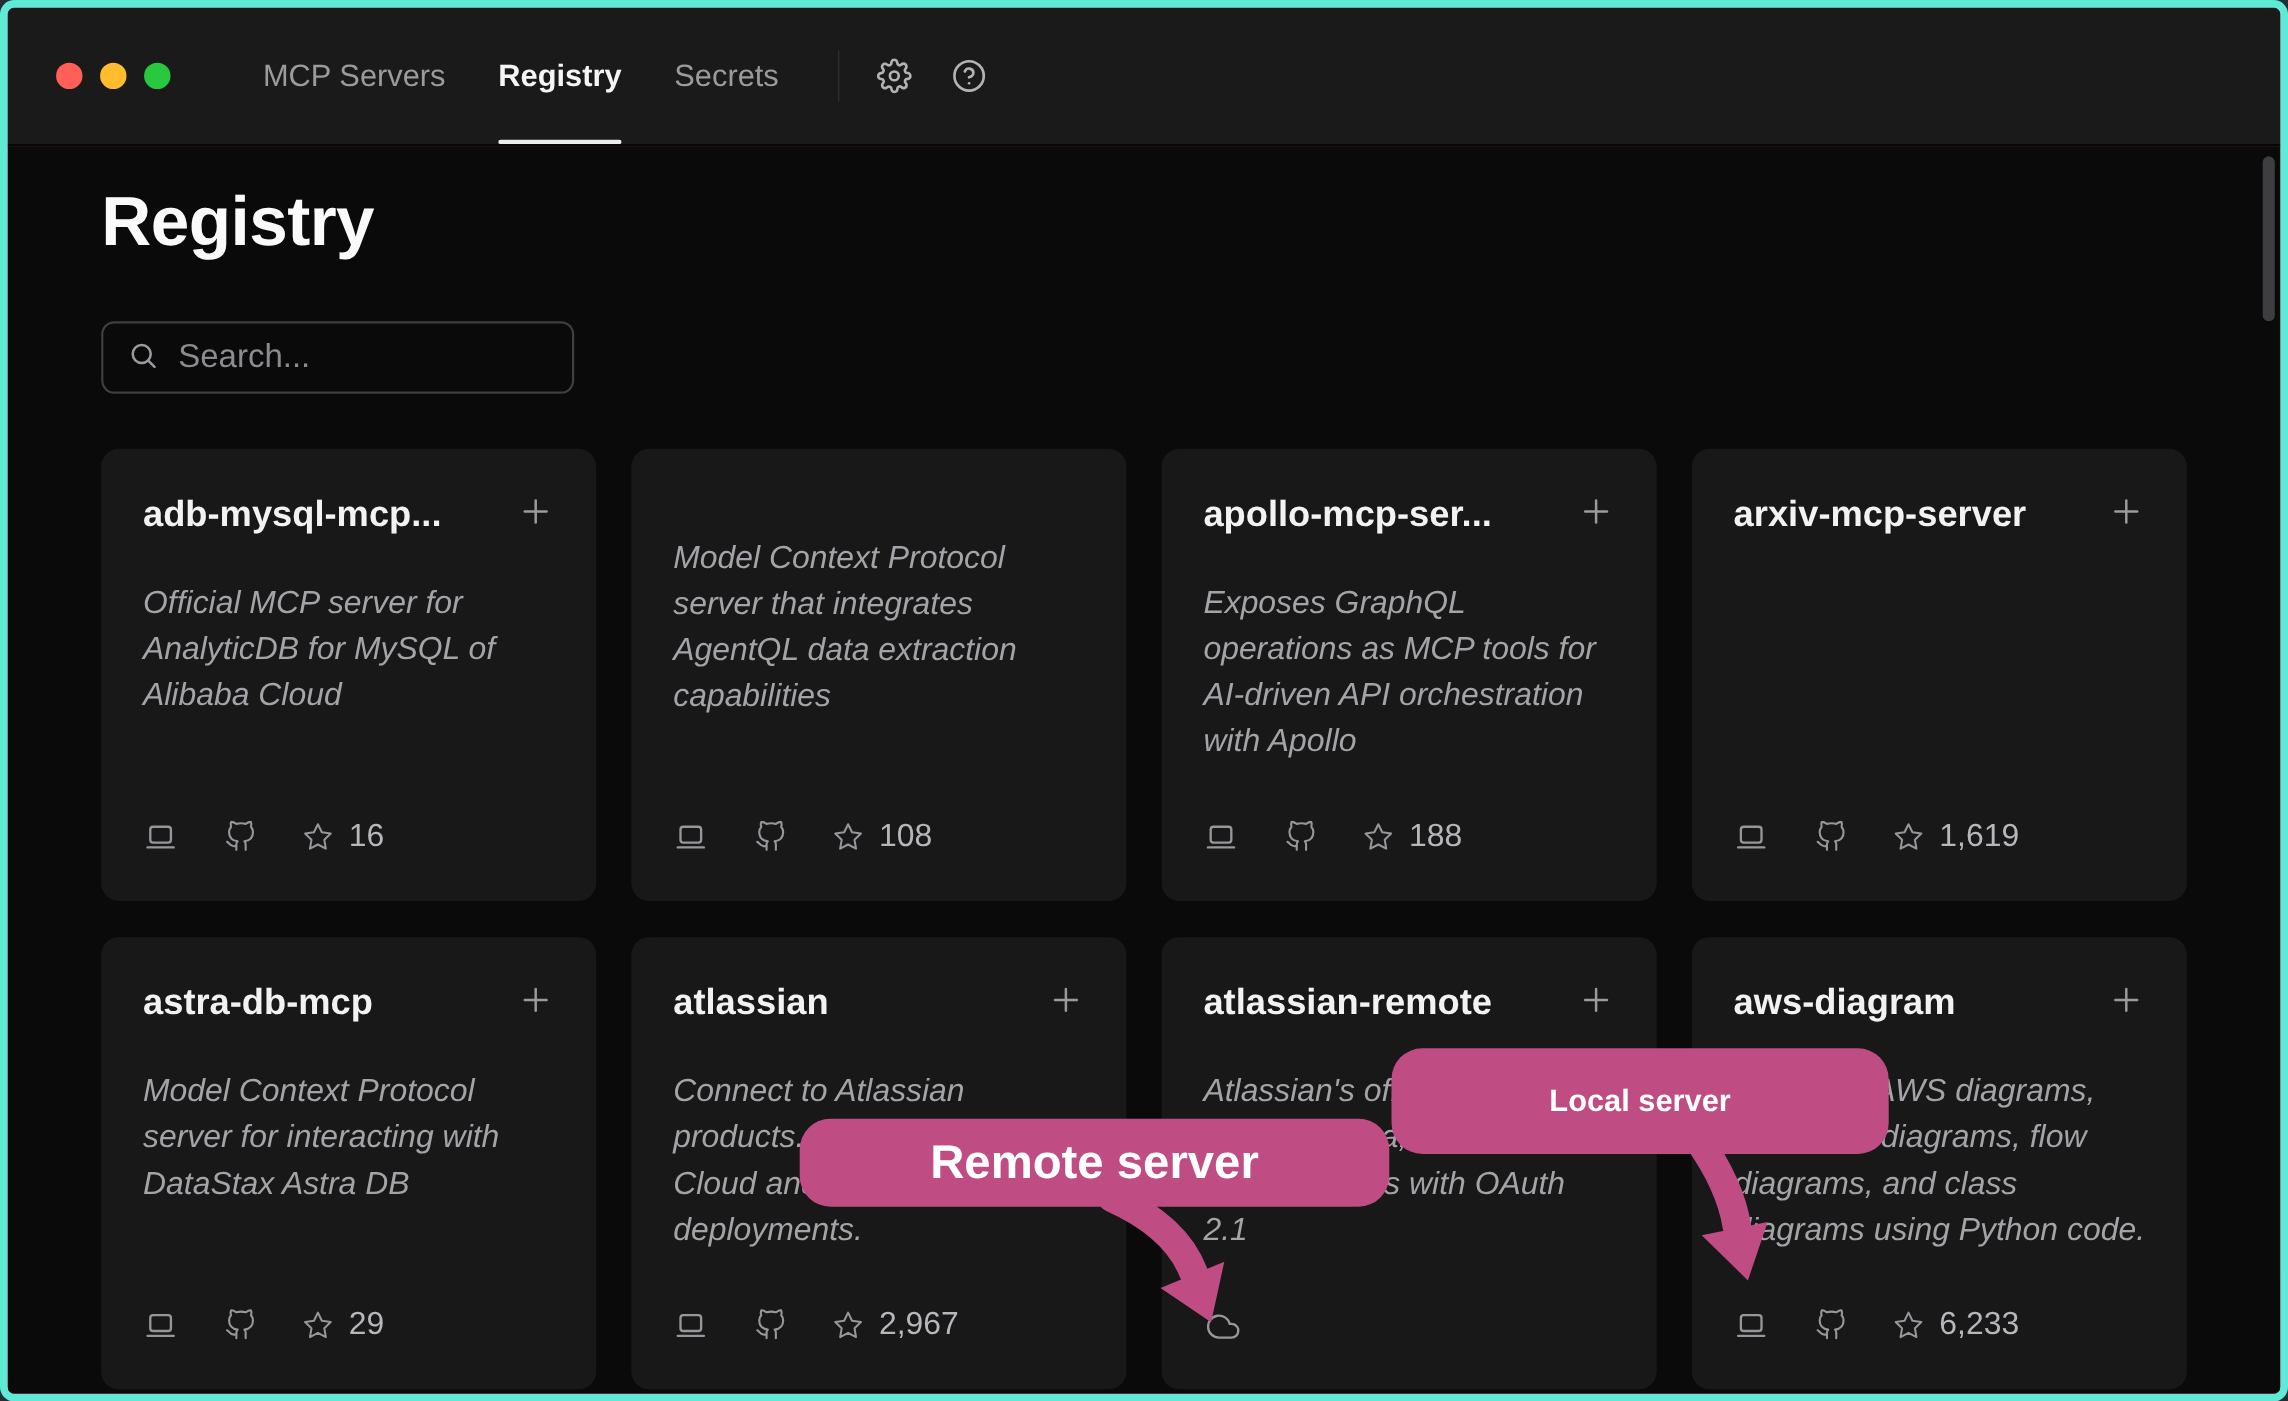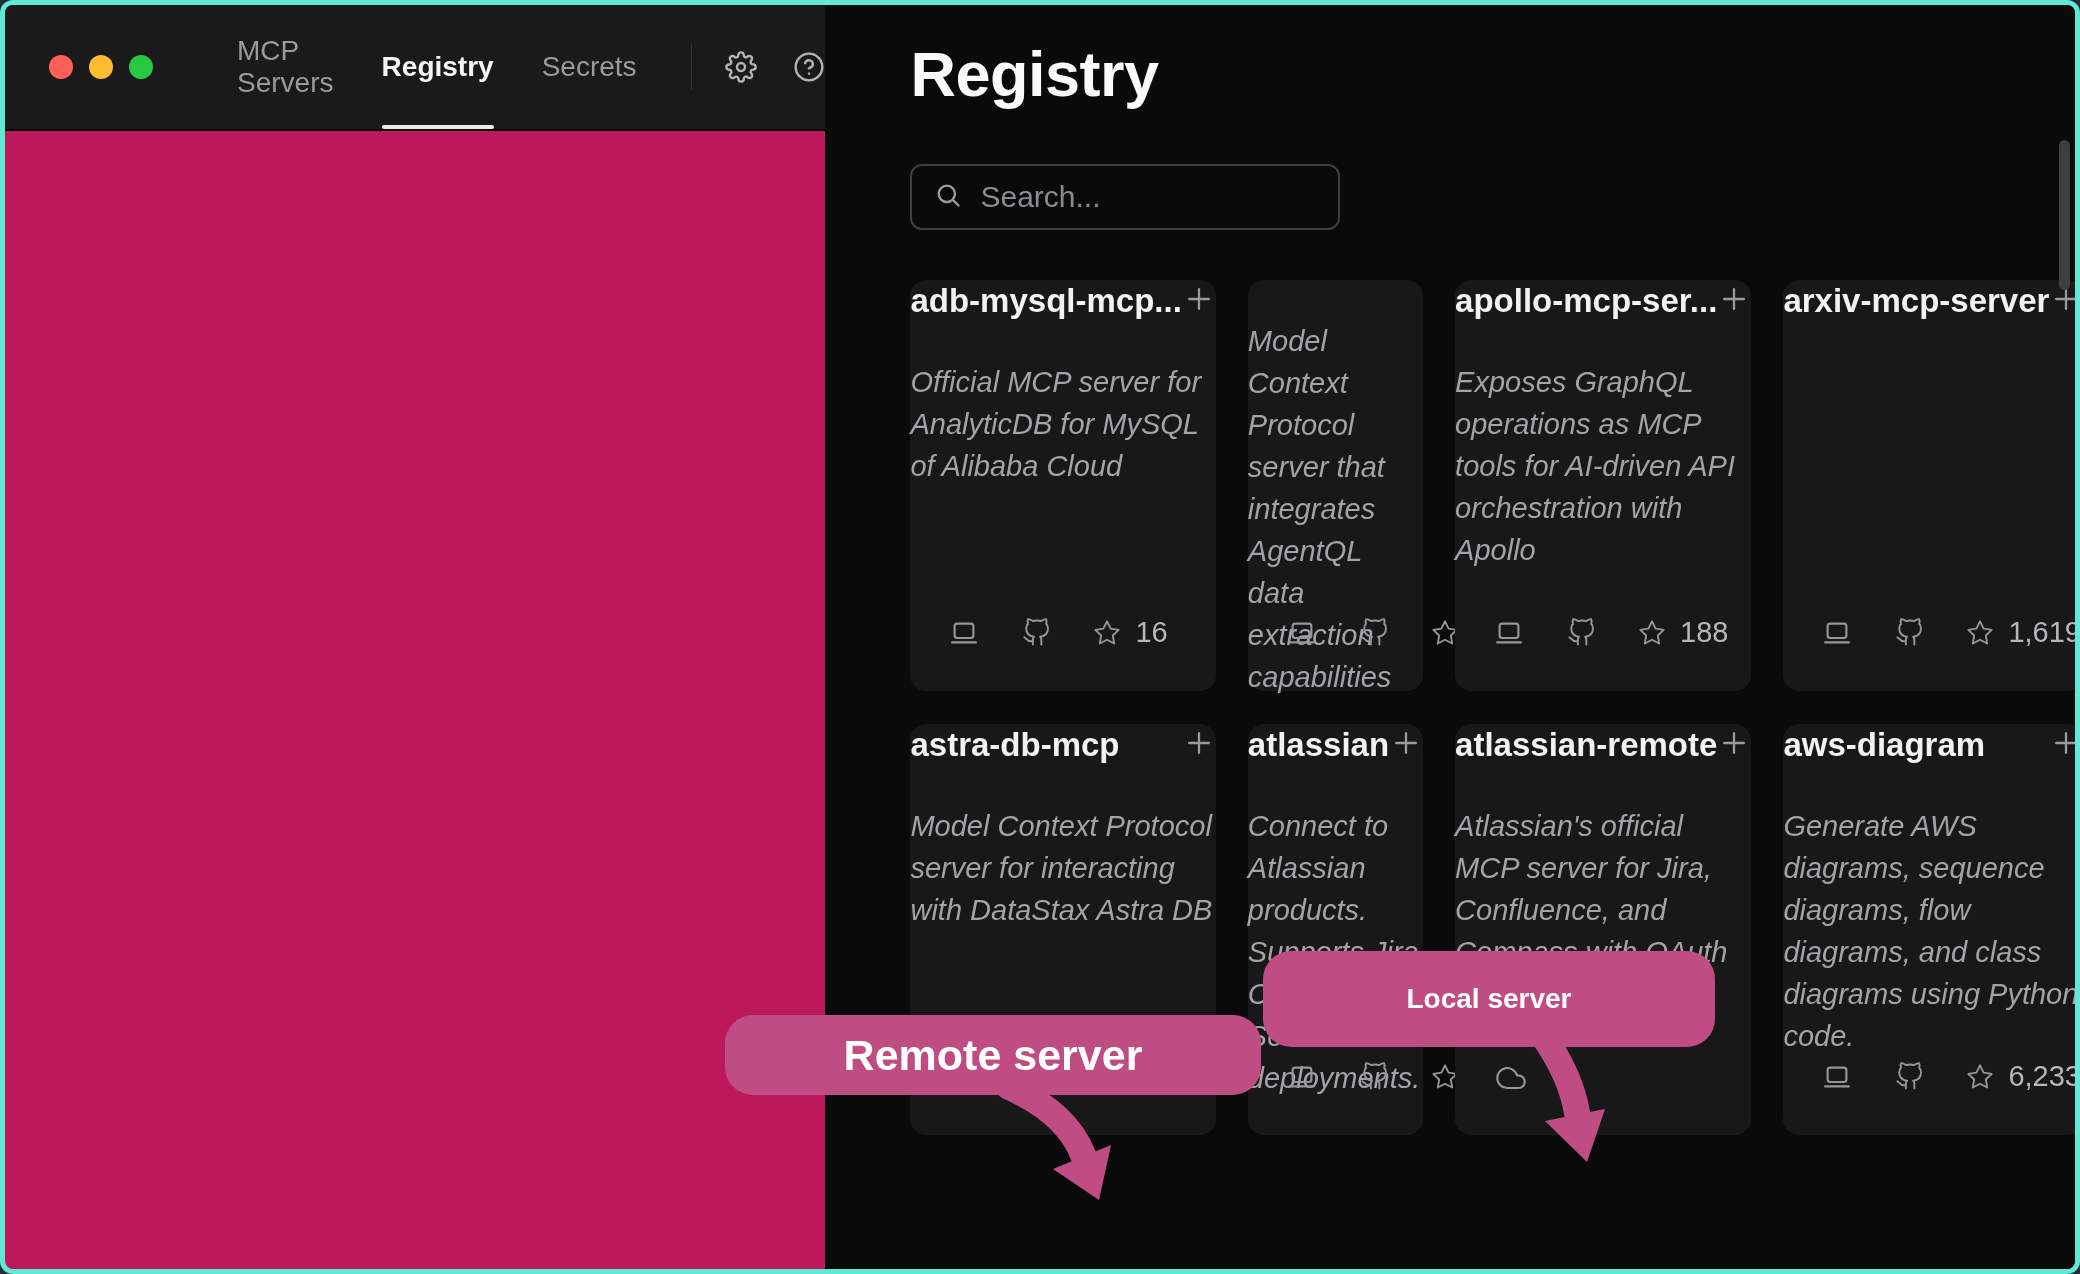"MCP Servers" .window { border: 5px solid #5eead4 -> 7px solid #5eead4; flex-direction: row -> column }
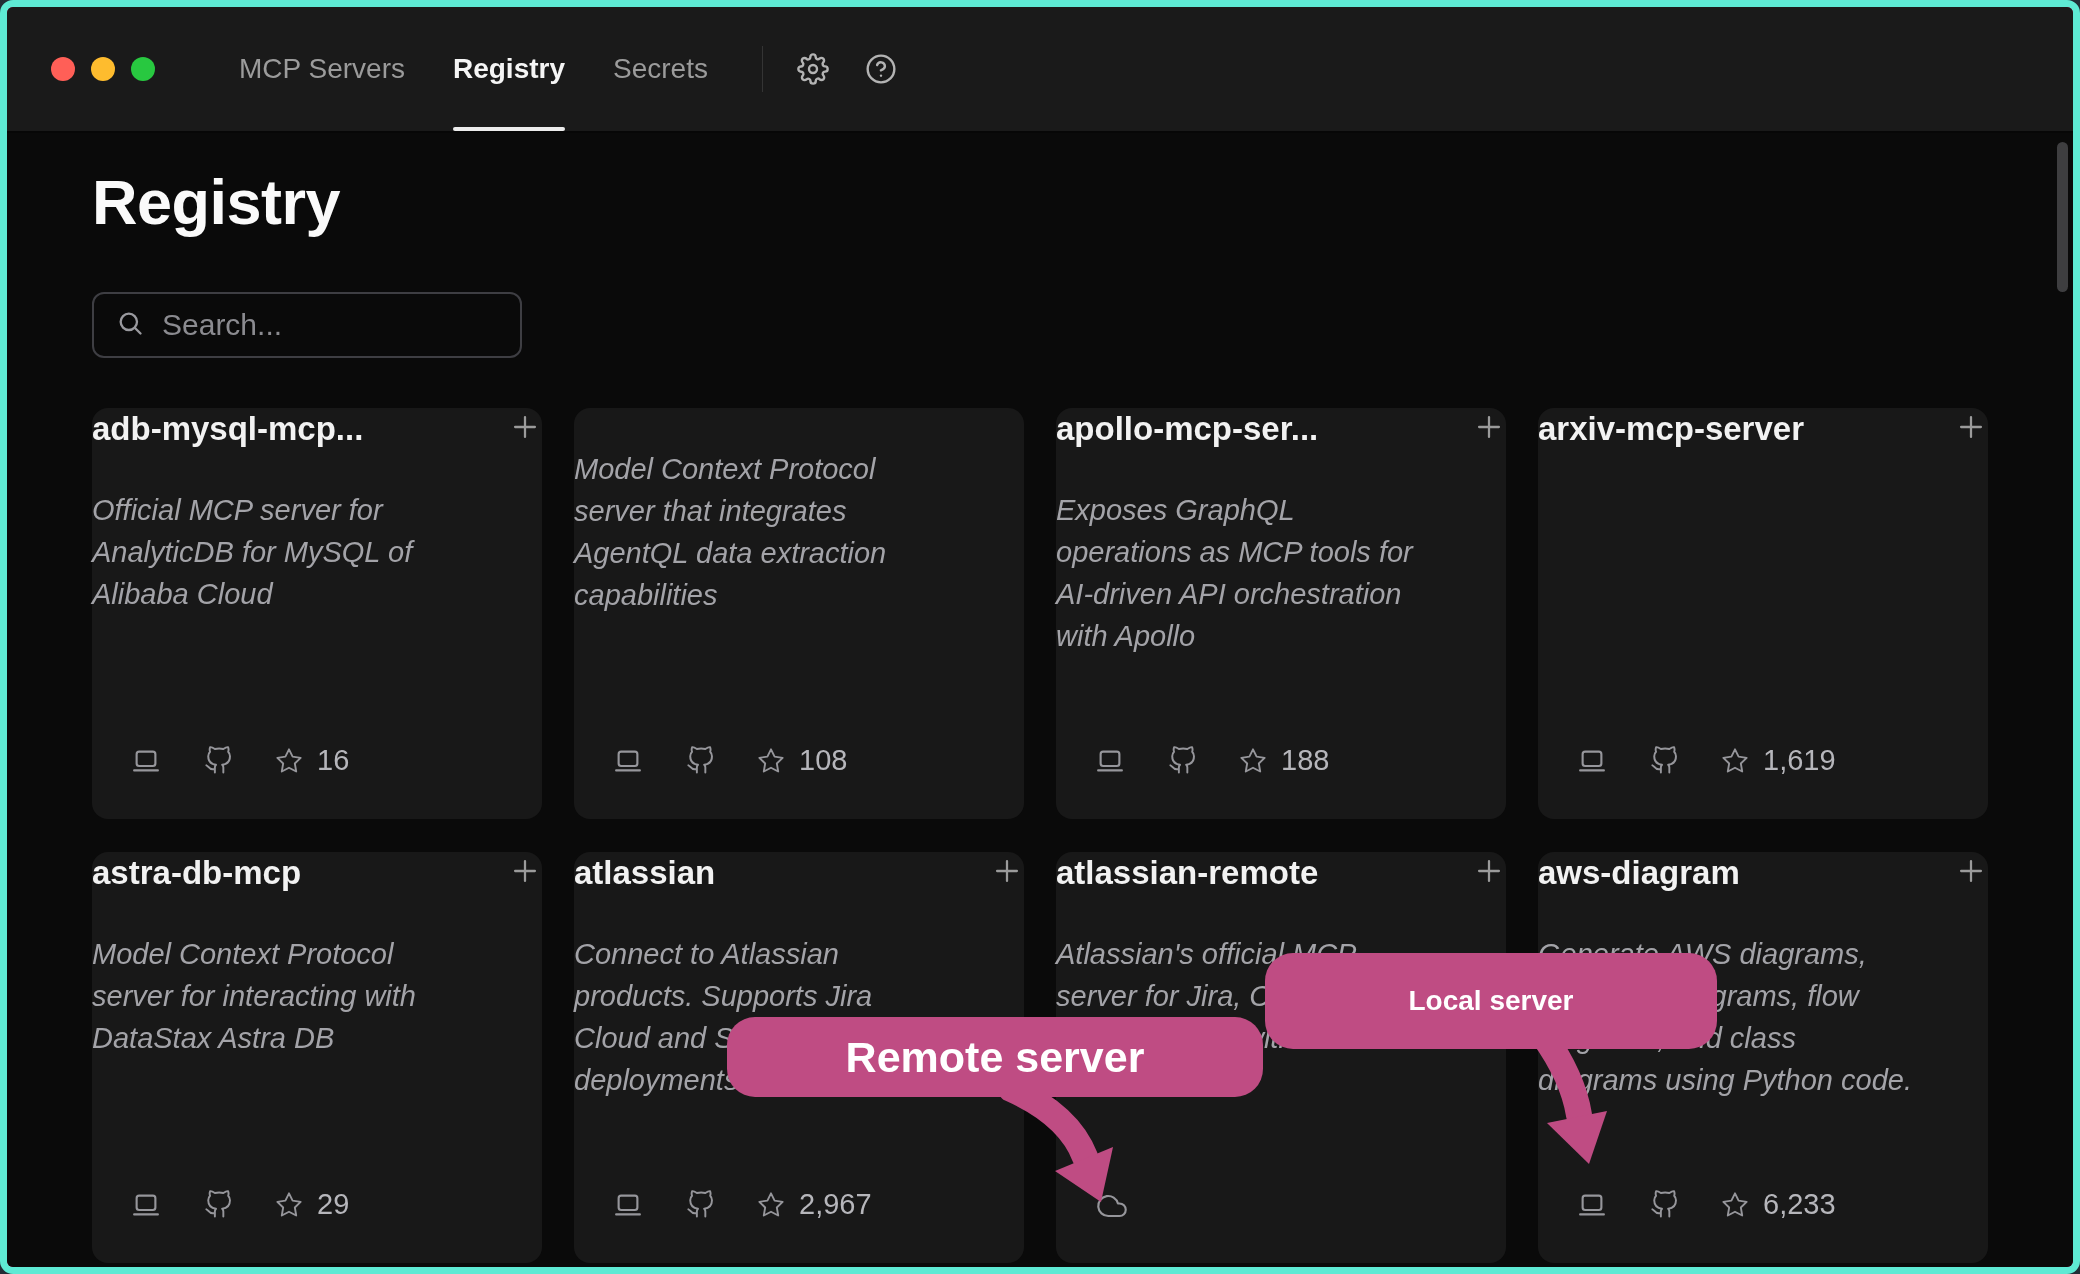"adb-mysql-mcp..." .card { padding: none -> 38px }
